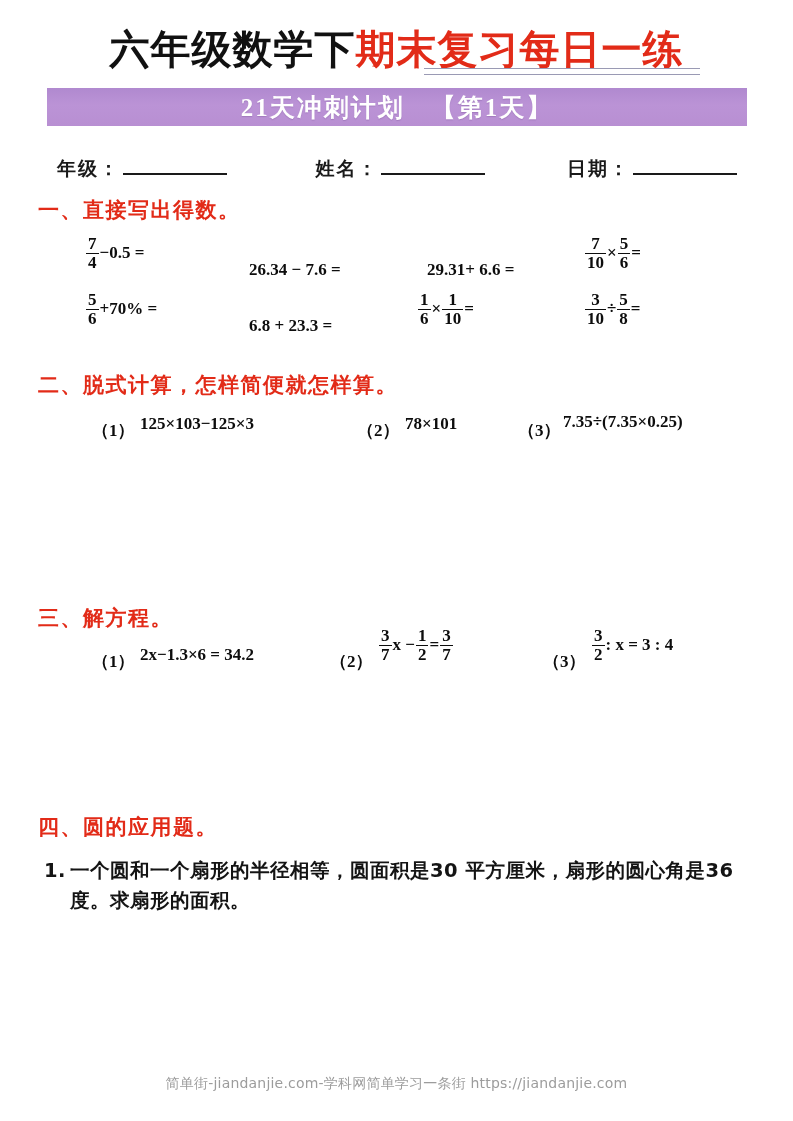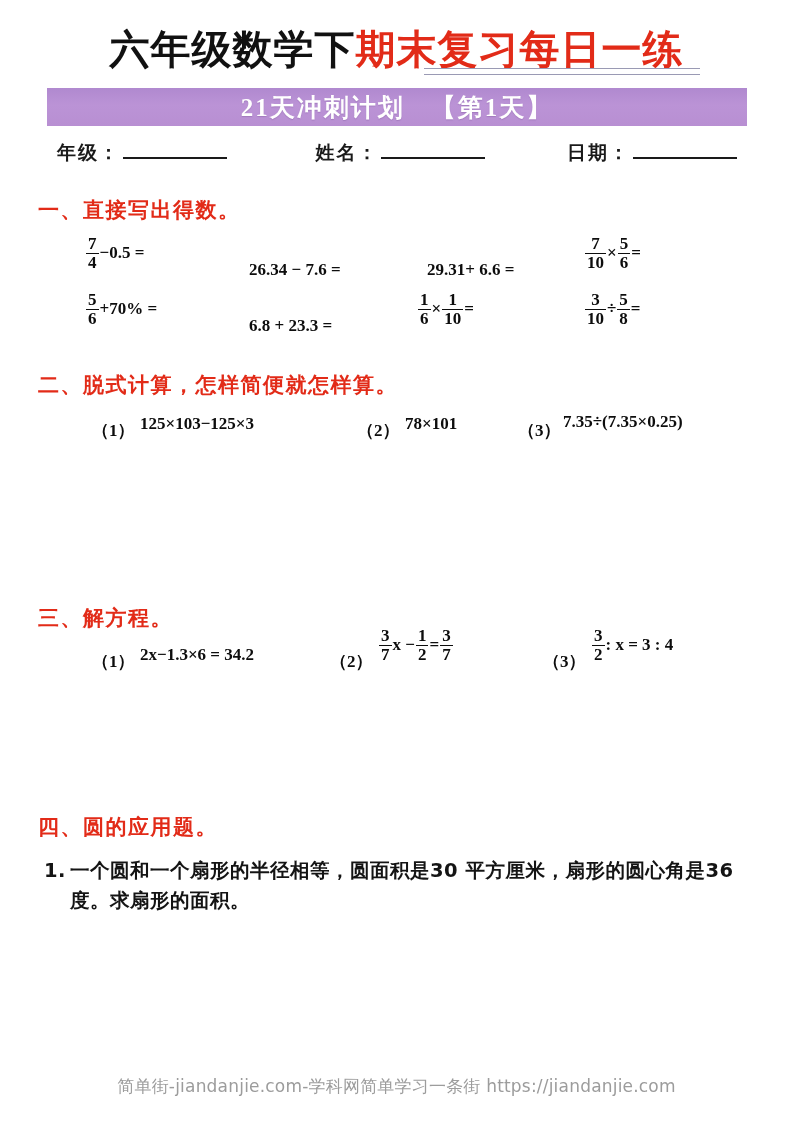"年级：" .info-row { top: 140px -> 156px }
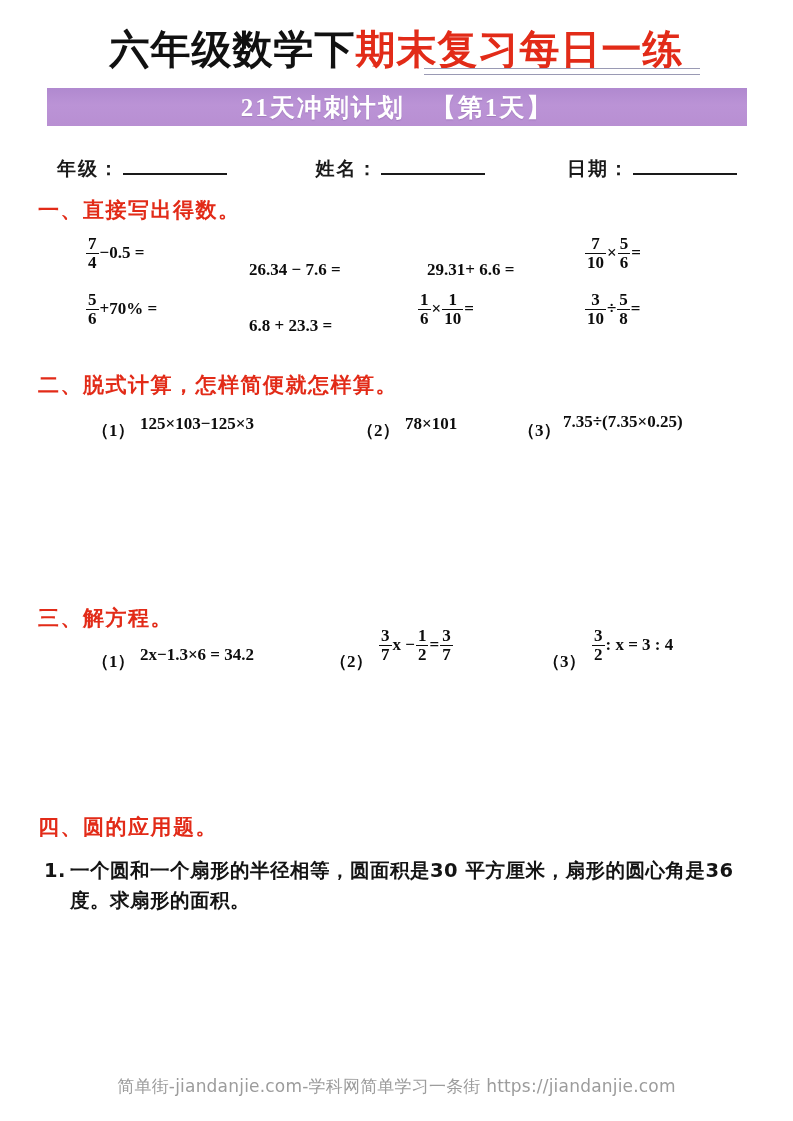"简单街-jiandanjie.com-学科网简单学习一条街" .footer { font-size: 17px -> 14px }
